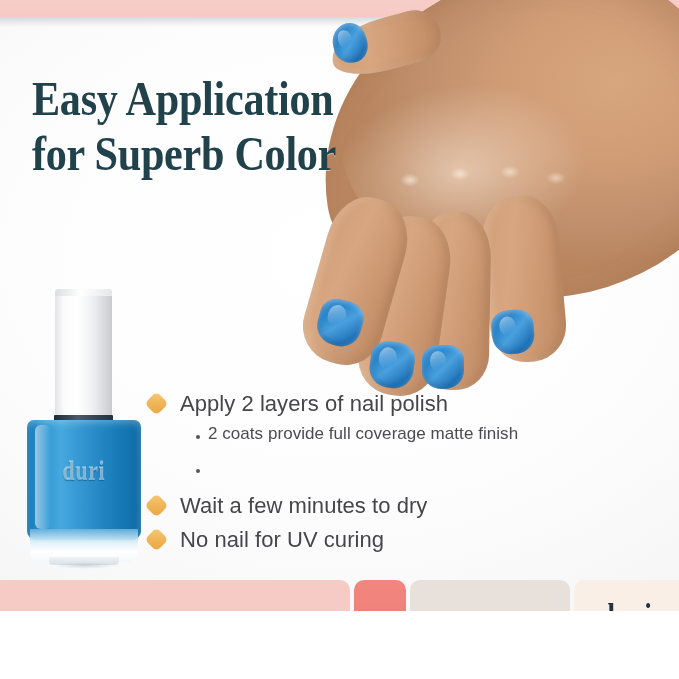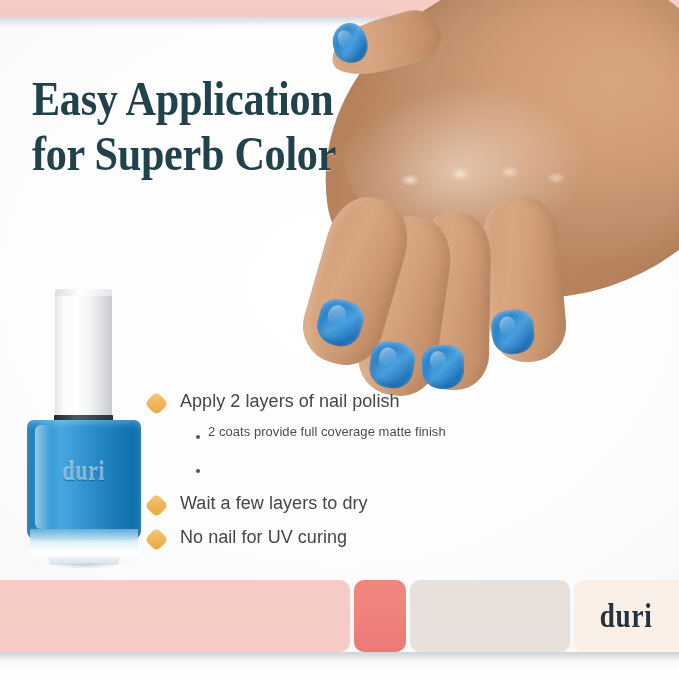"Easy Application" #stage { height: 679px -> 611px }
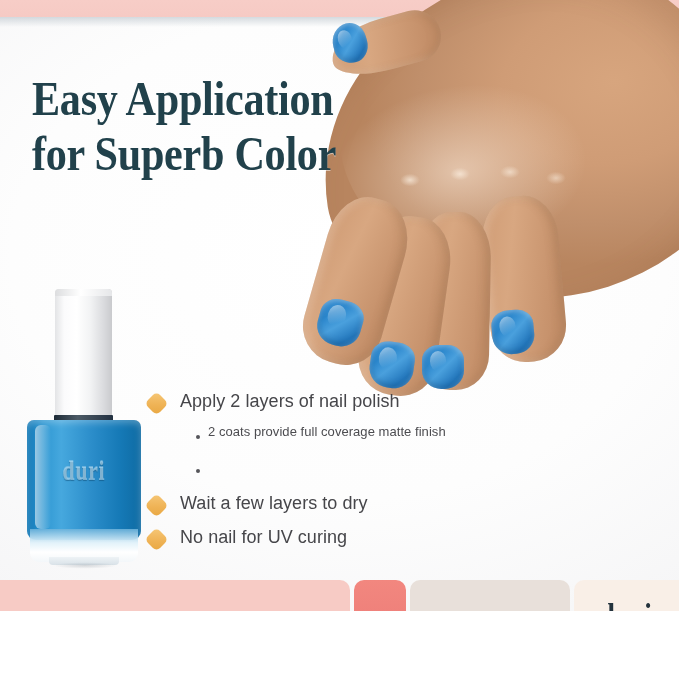"Apply 2 layers of nail" .txt { font-size: 18px -> 22px }
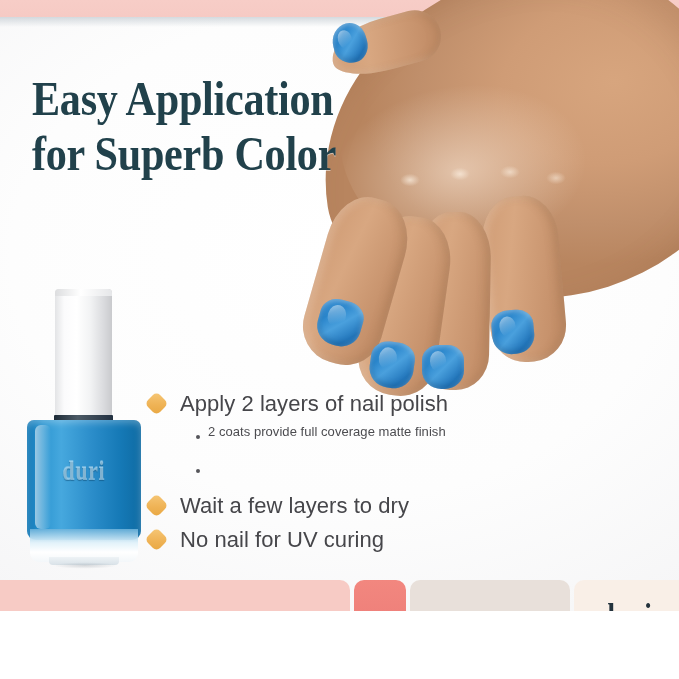"2 coats provide full coverage" .txt.sub { font-size: 13px -> 17px }
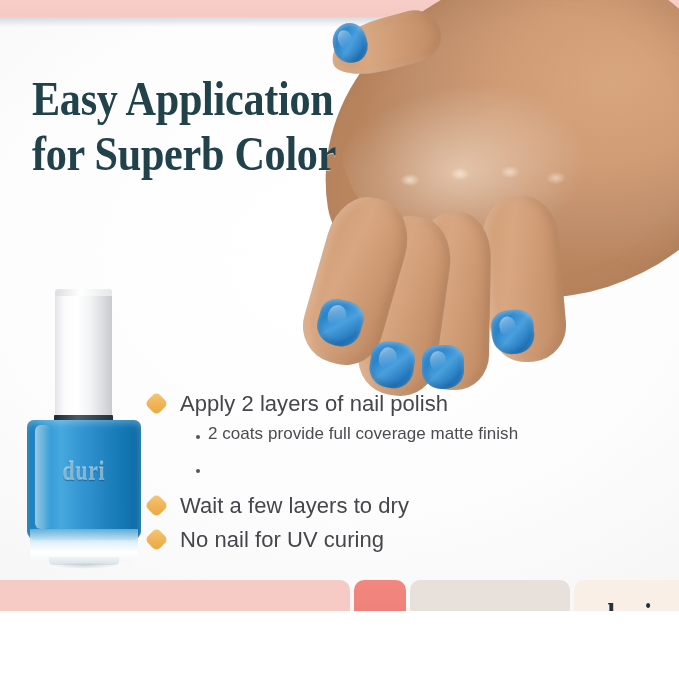"Wait a few layers to" span.txt { text: layers -> minutes }
